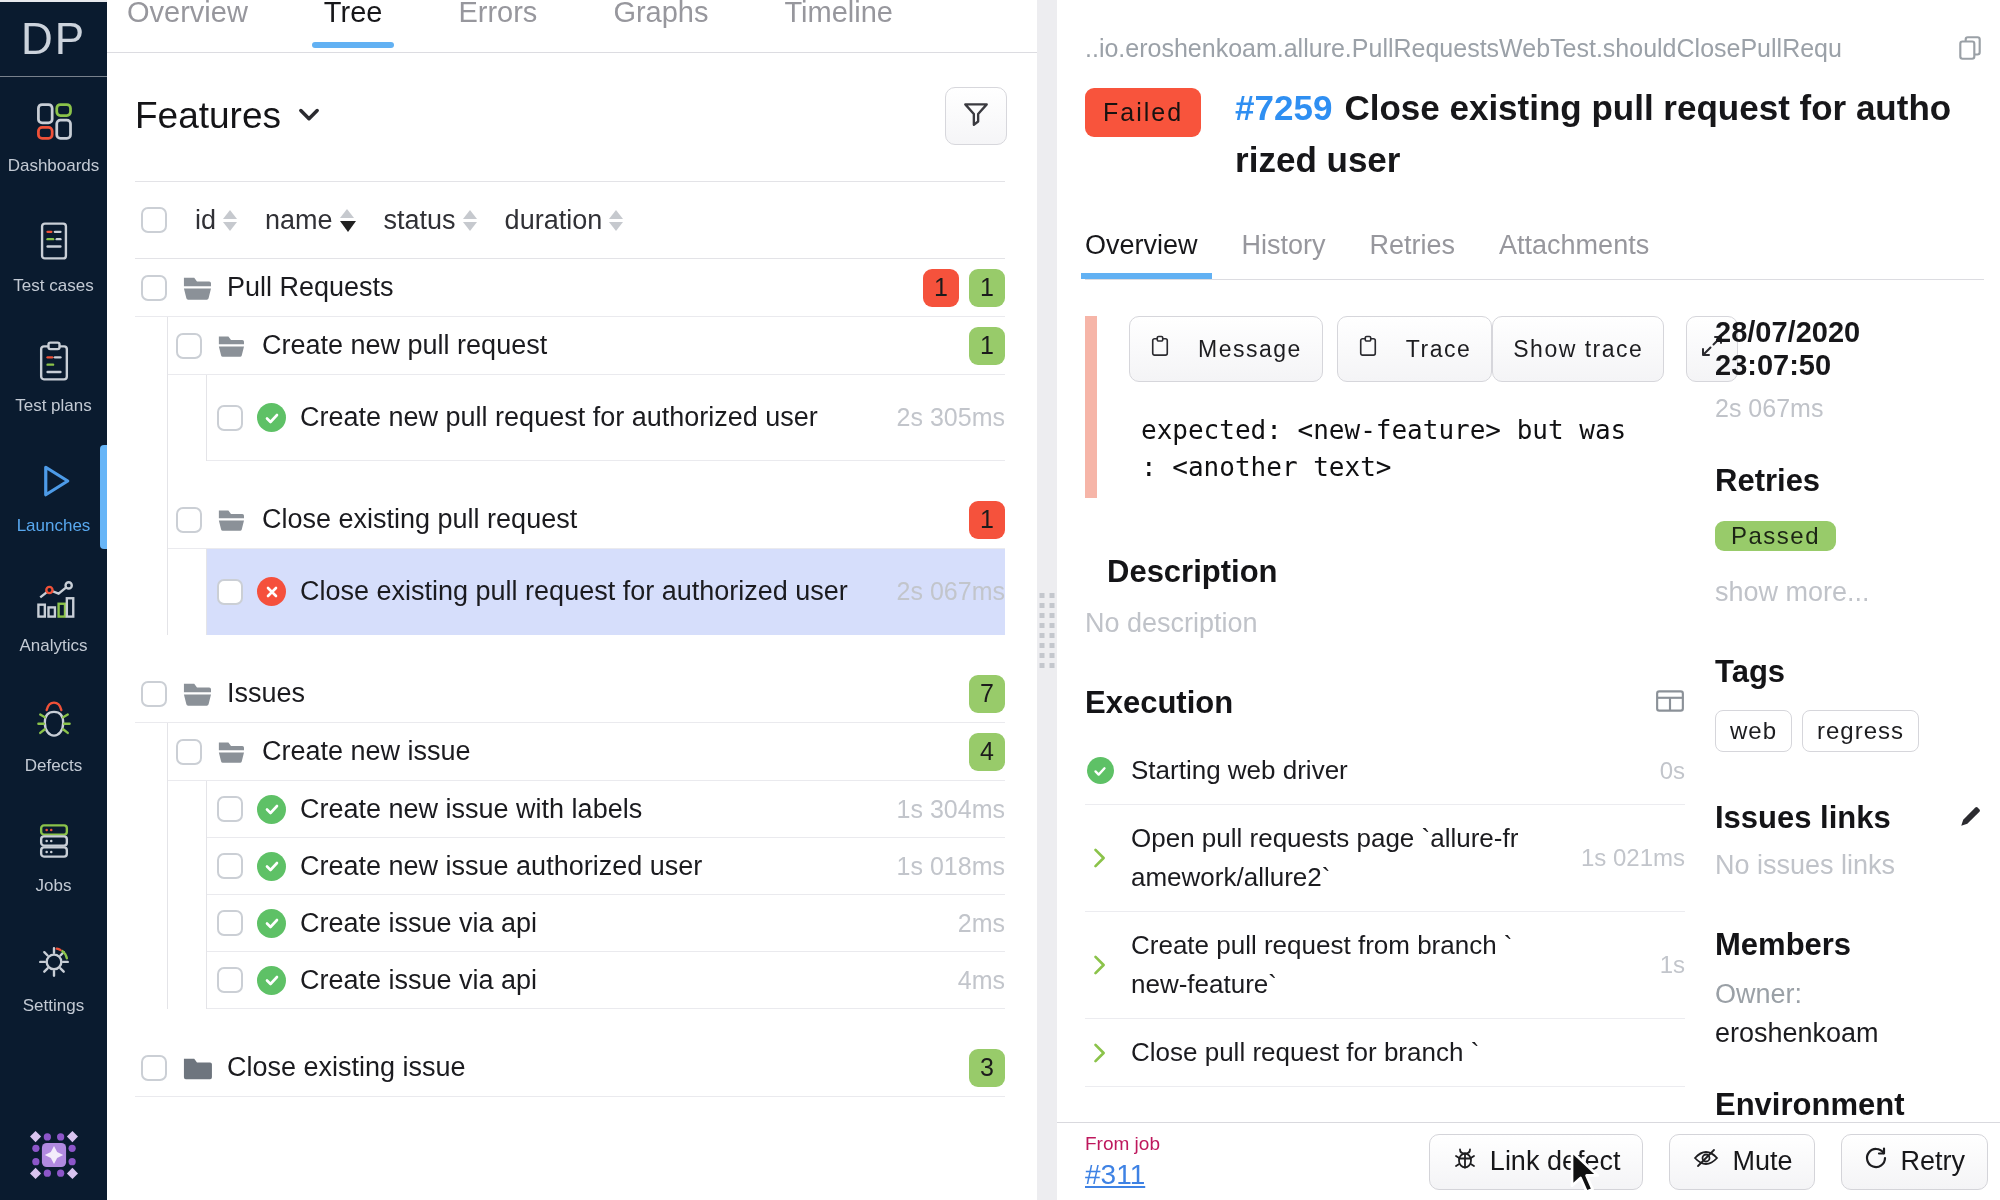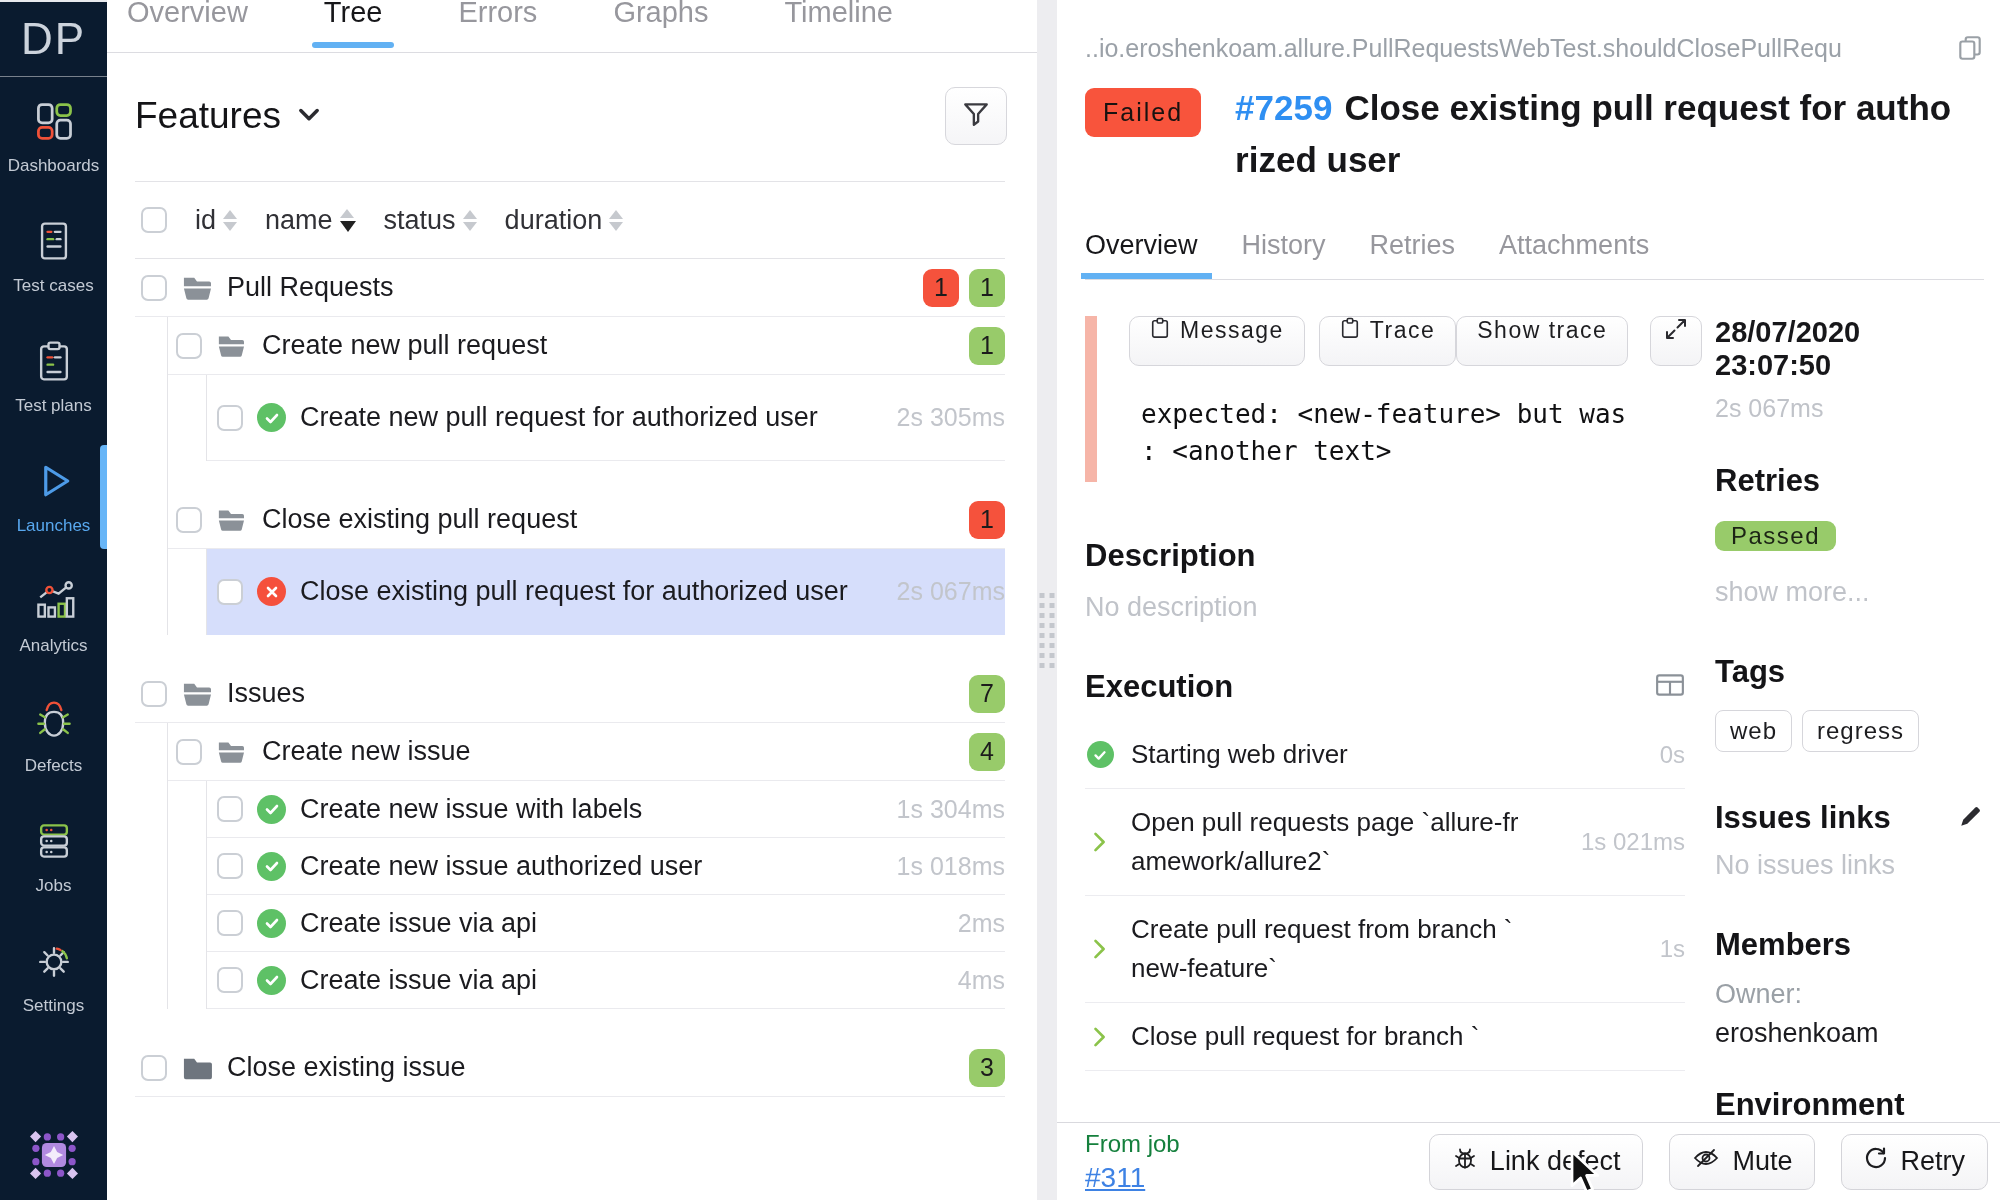"Message" .btn { align-items: none -> center; gap: 10px -> 28px; height: 50px -> 66px }
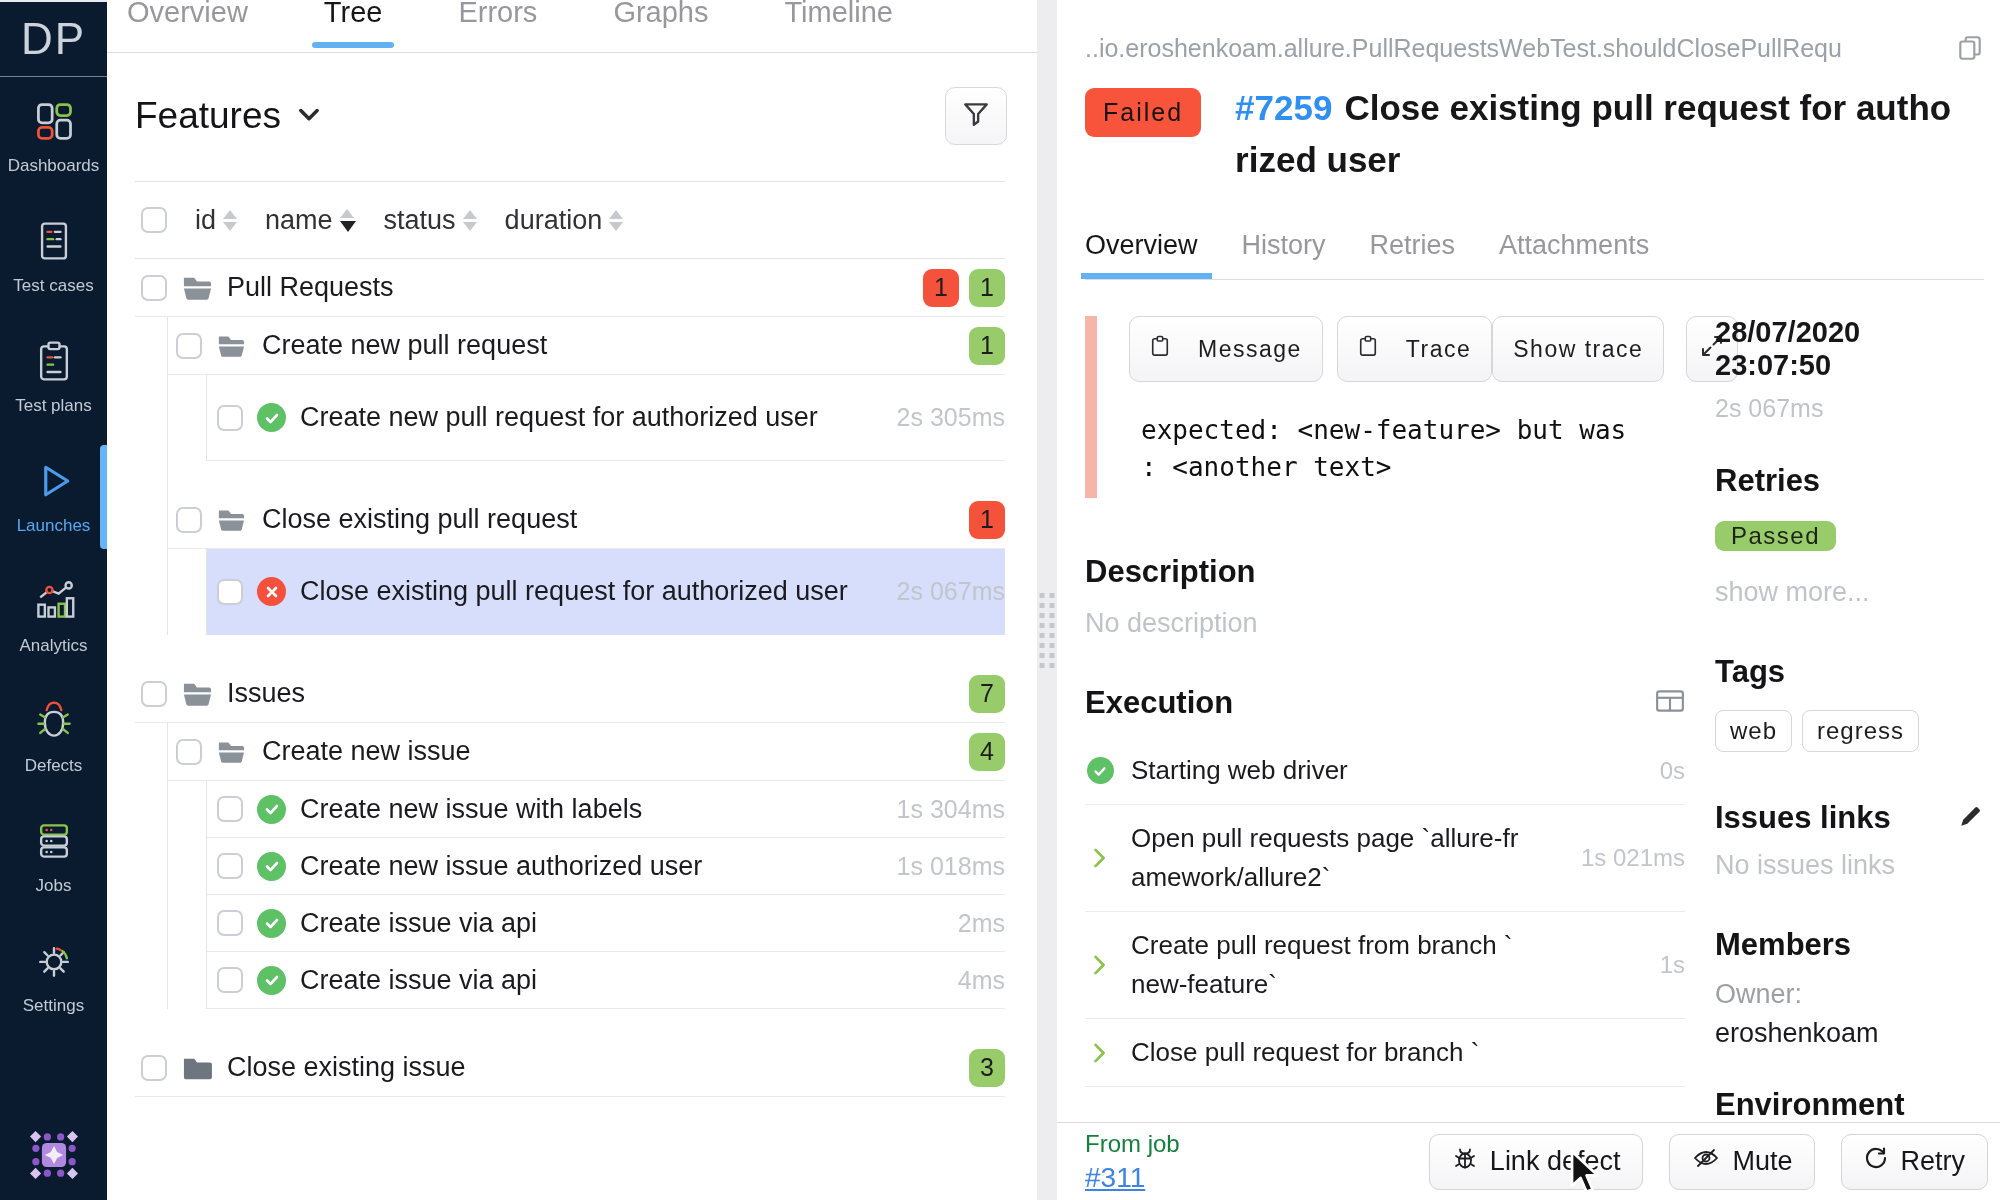"Description" .desc-h { margin-left: none -> 22px }
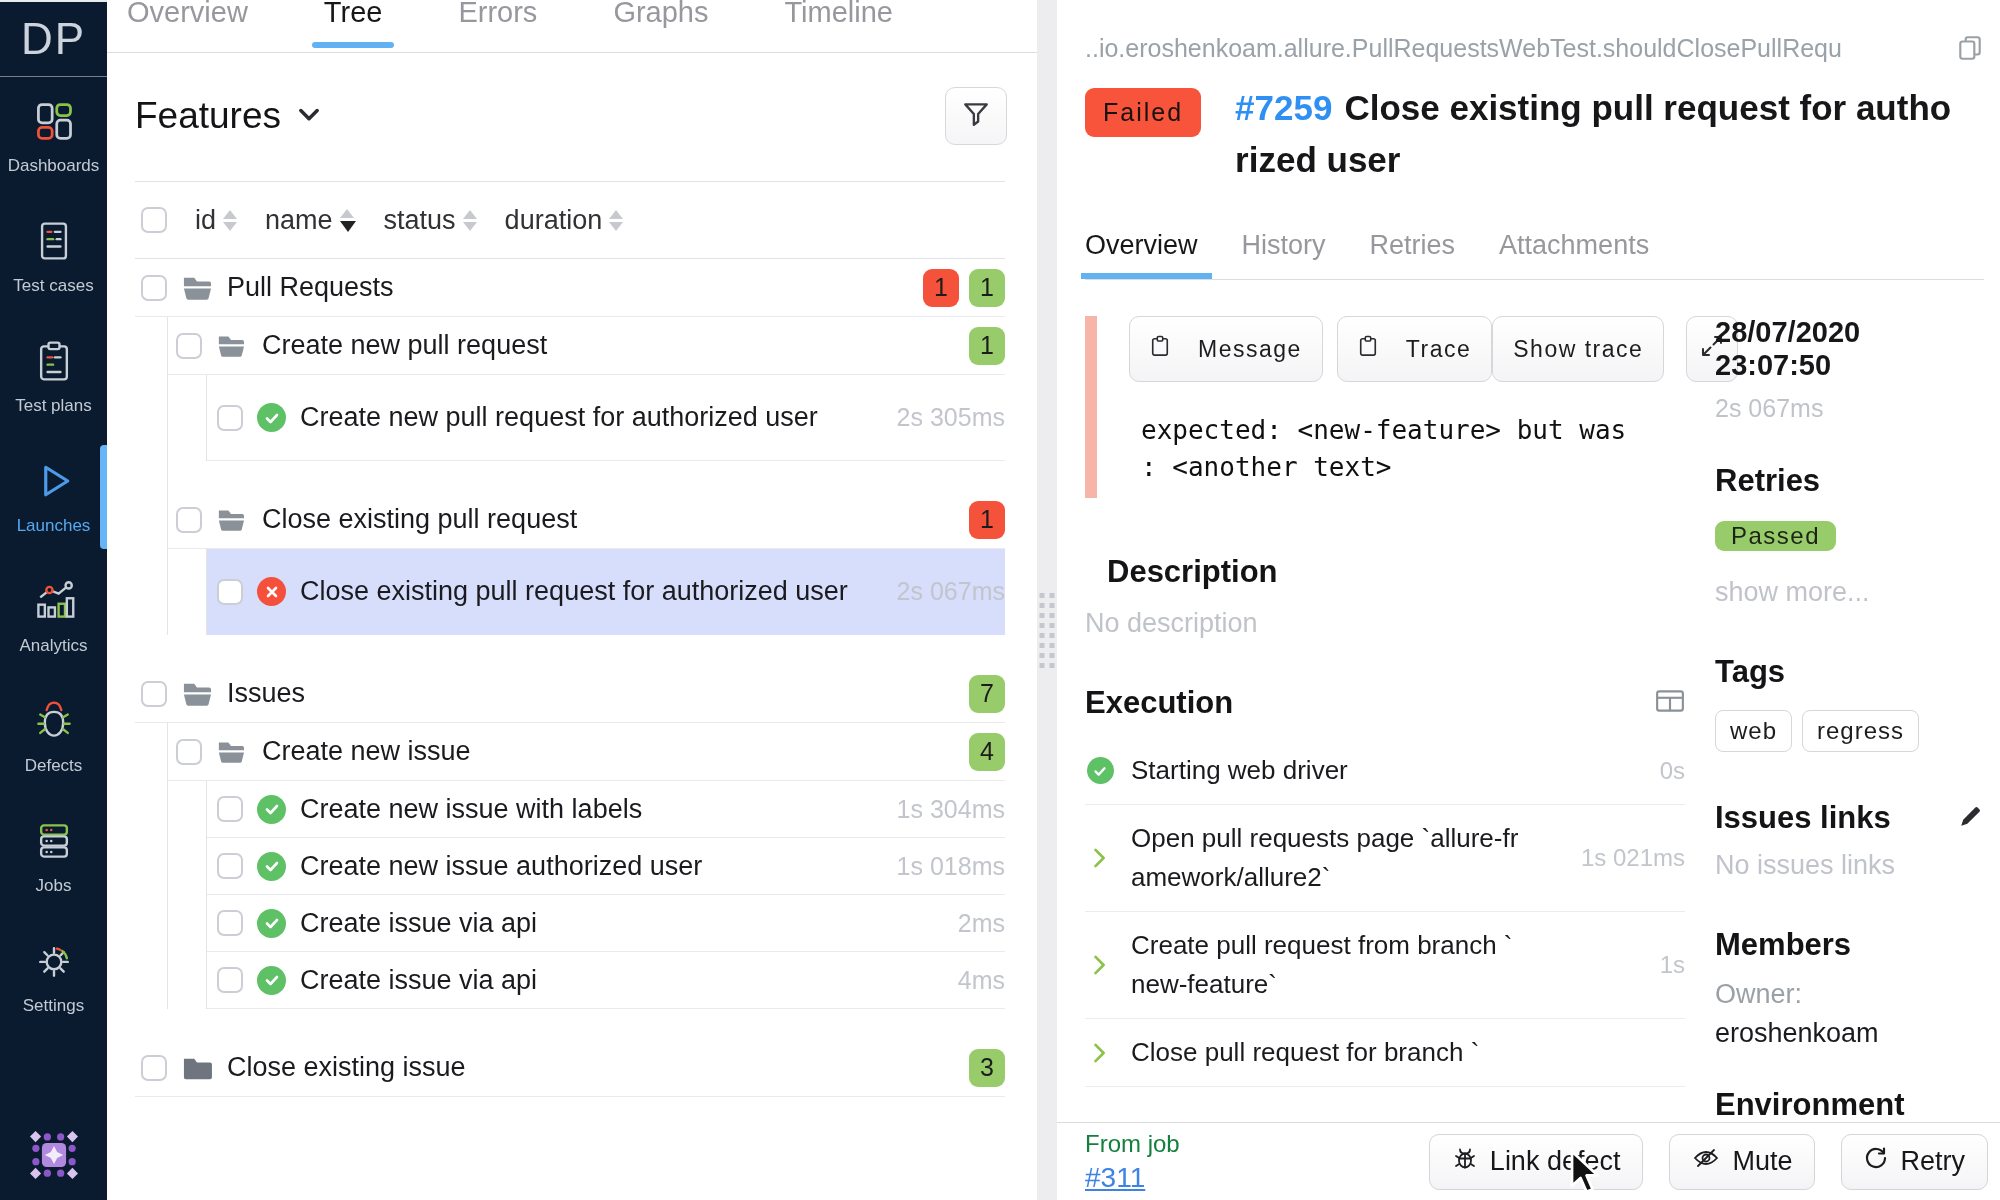"From job" .fromjob { color: #15803d -> #be185d; font-size: 24px -> 19px }
